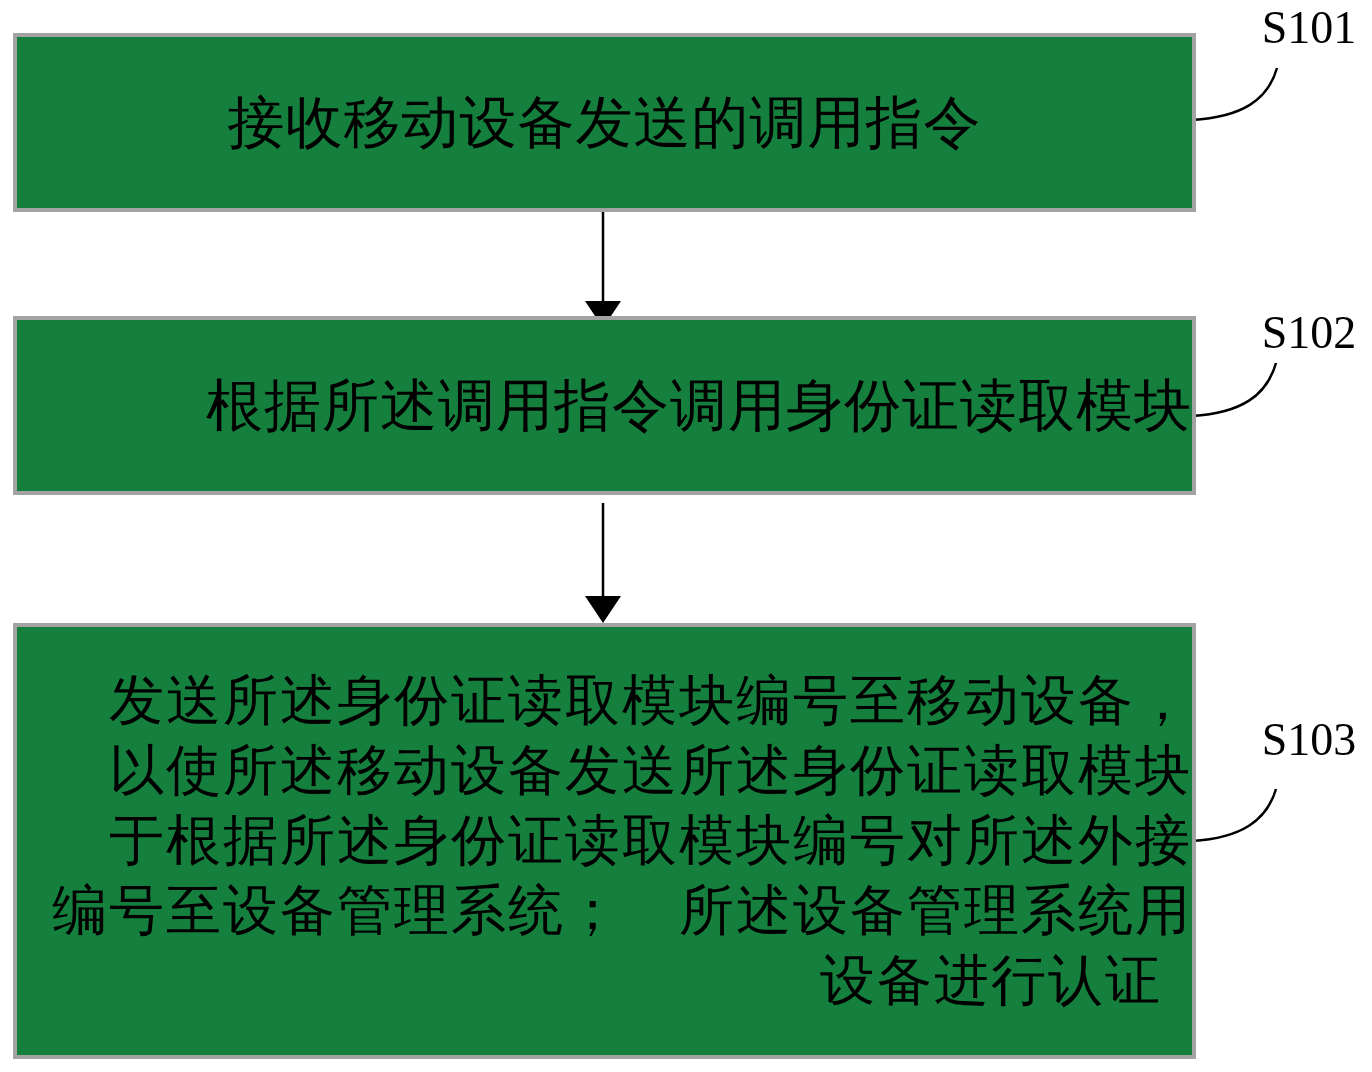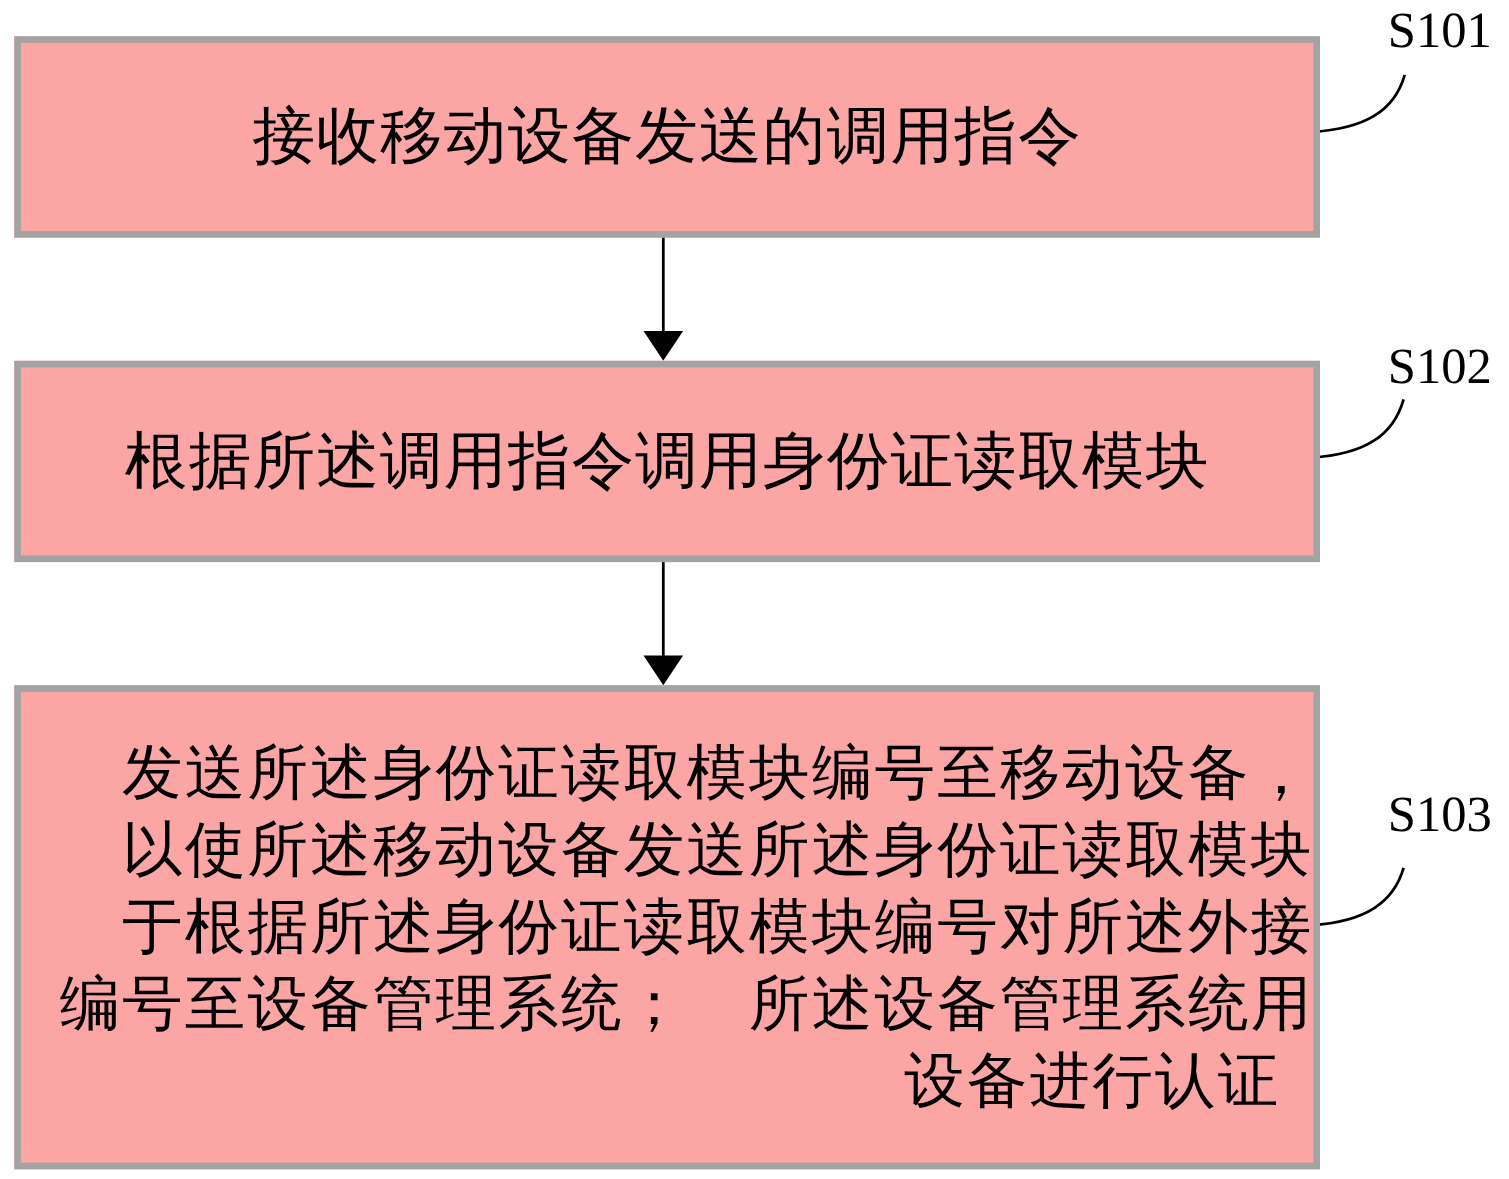"接收移动设备发送的调用指令" .step-box { background: #fca5a5 -> #15803d; border: 6px solid #a3a3a3 -> 4px solid #a3a3a3 }
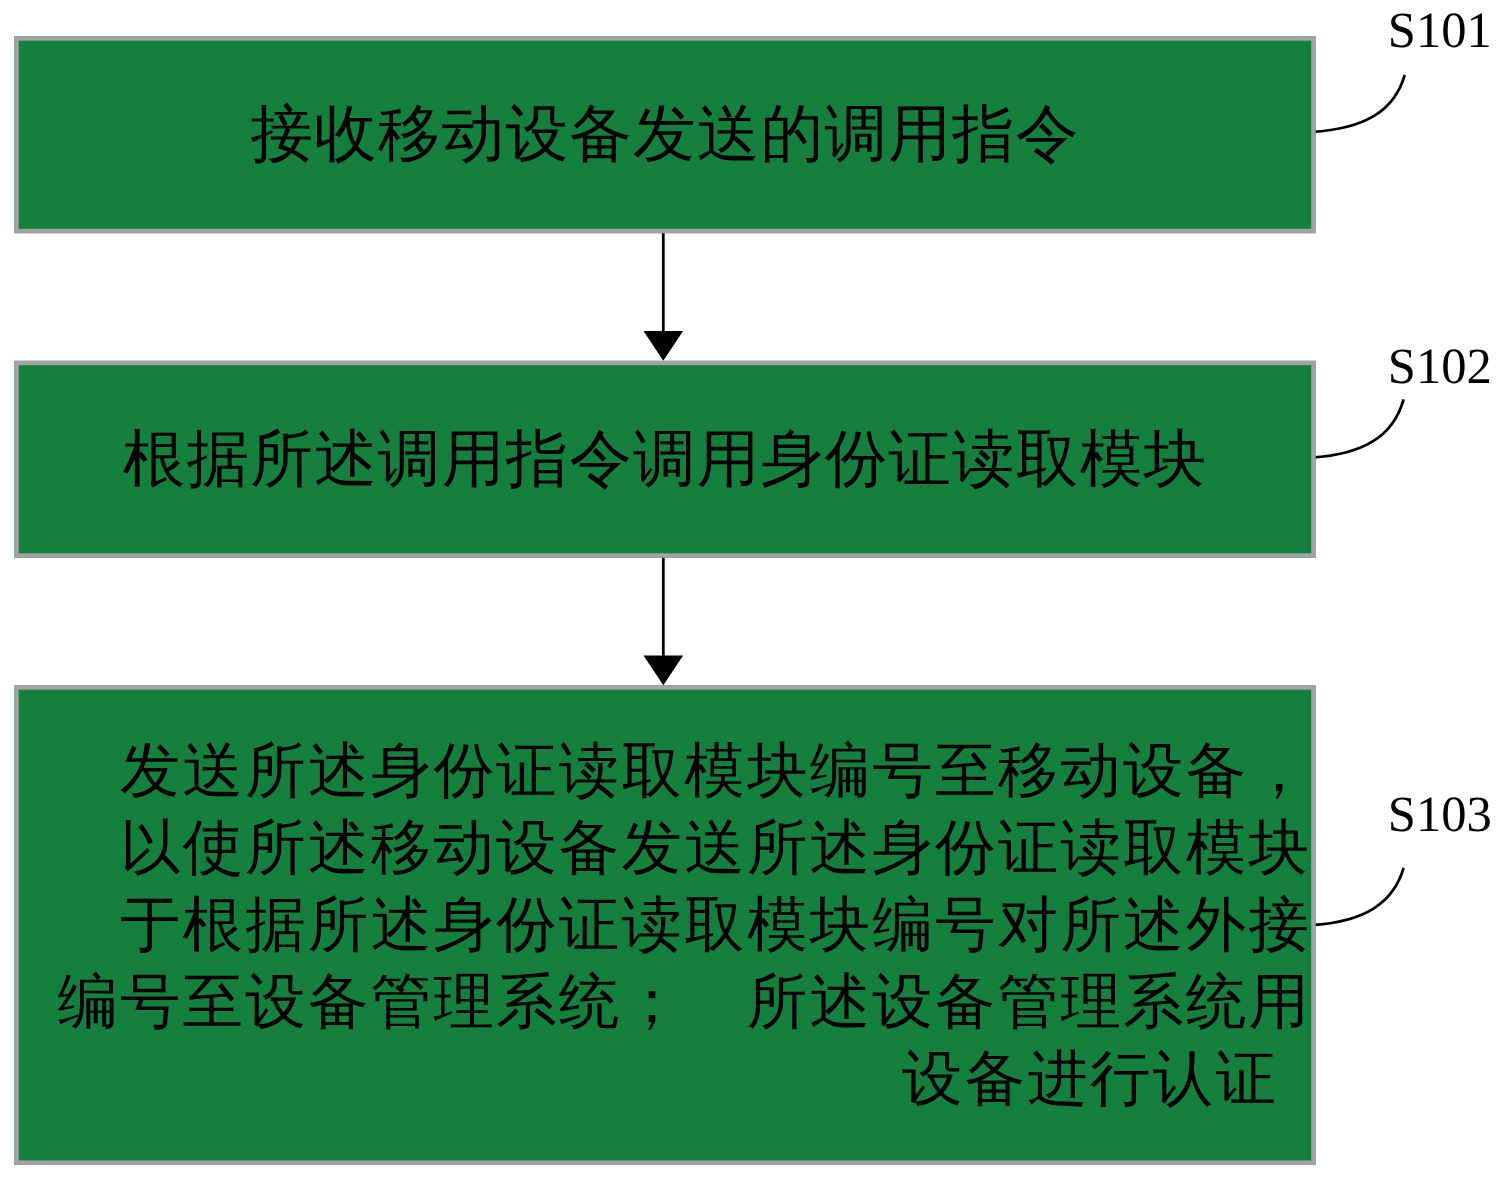"根据所述调用指令调用身份证读取模块" .box-2 { align-items: none -> flex-end; top: 328px -> 316px }
